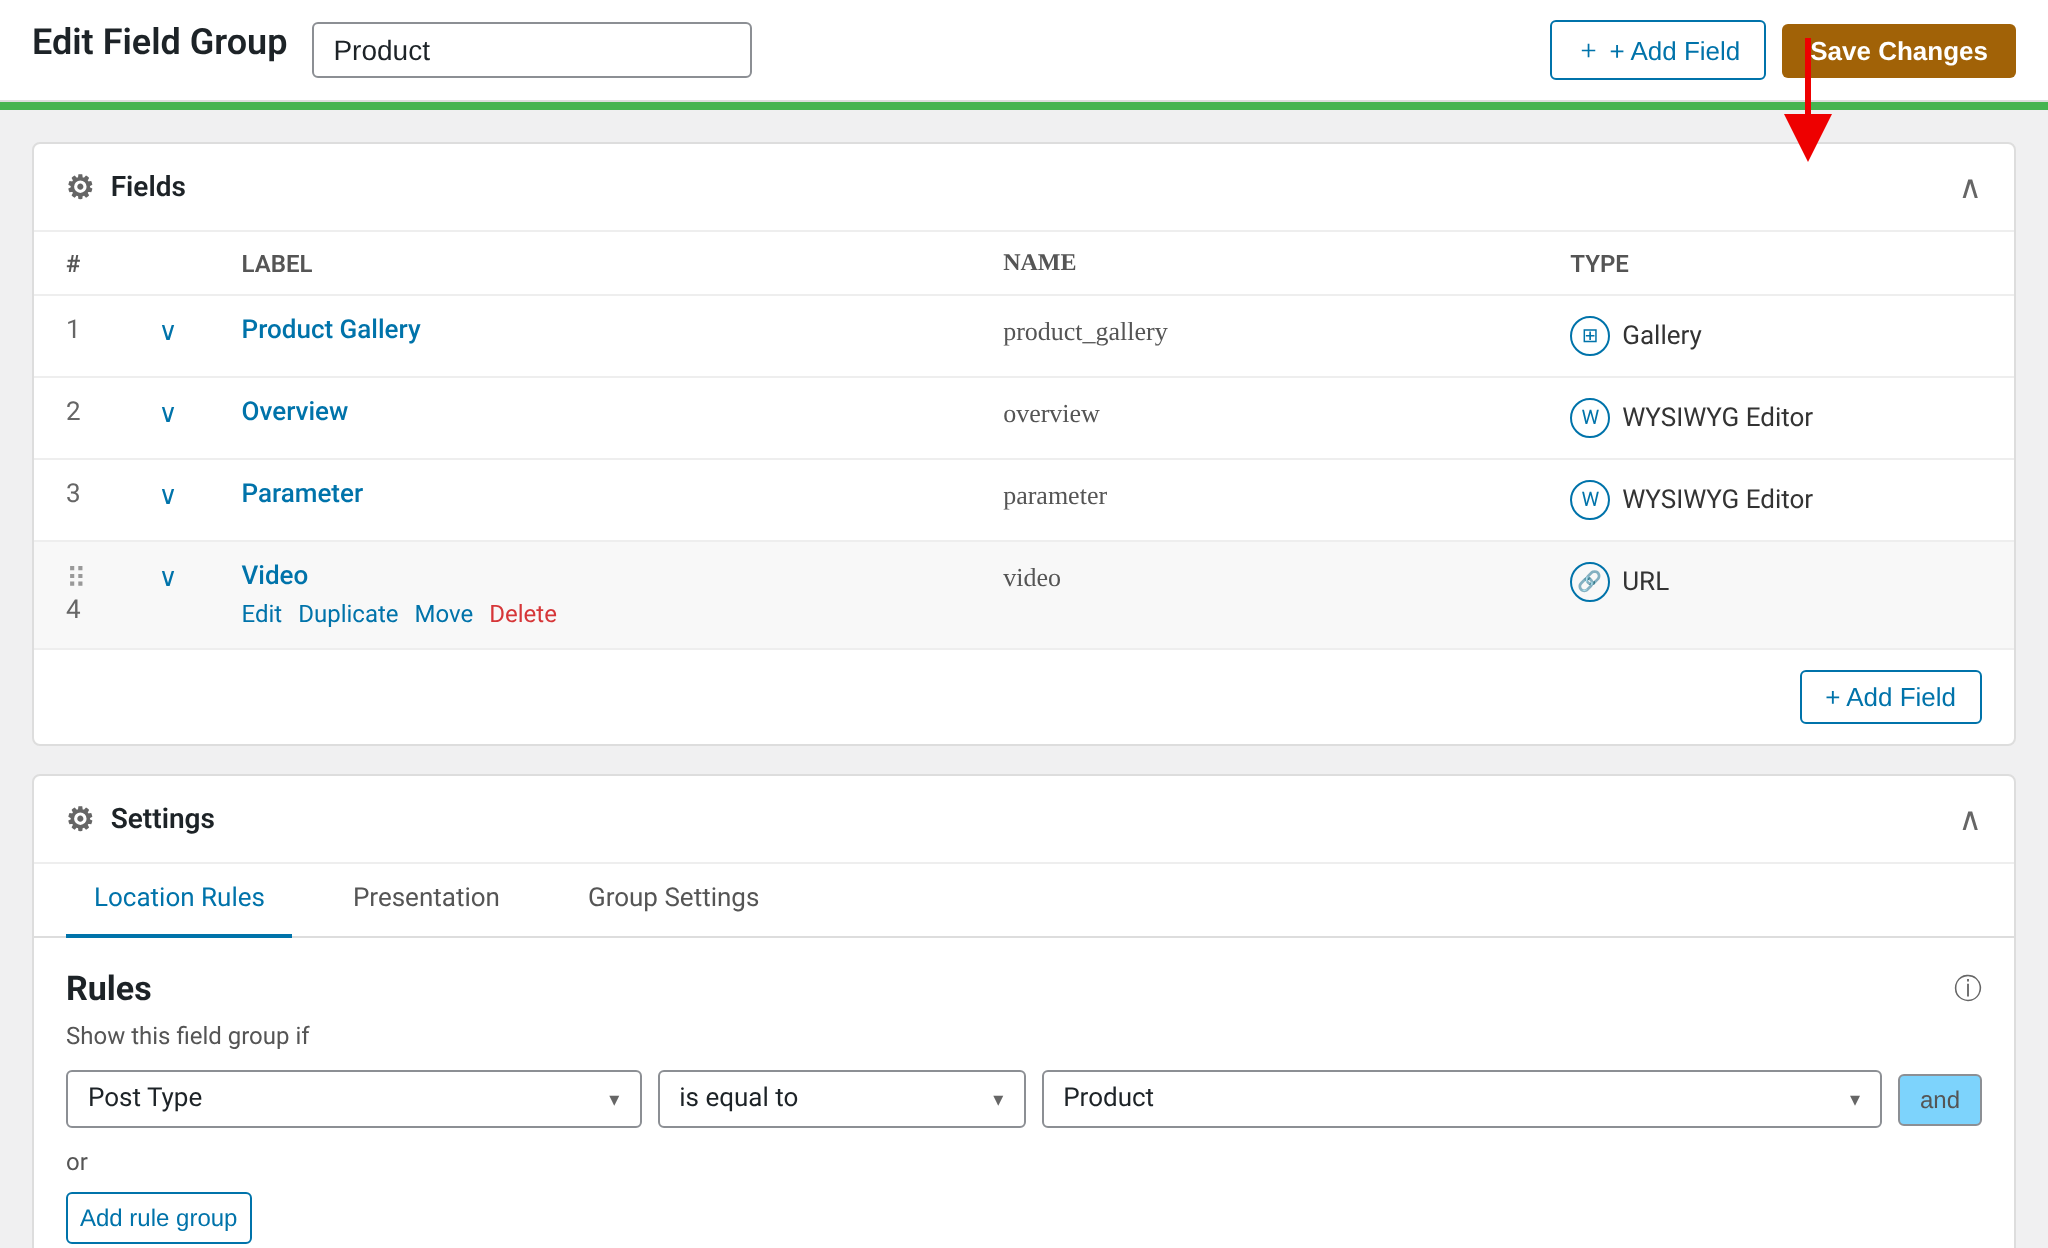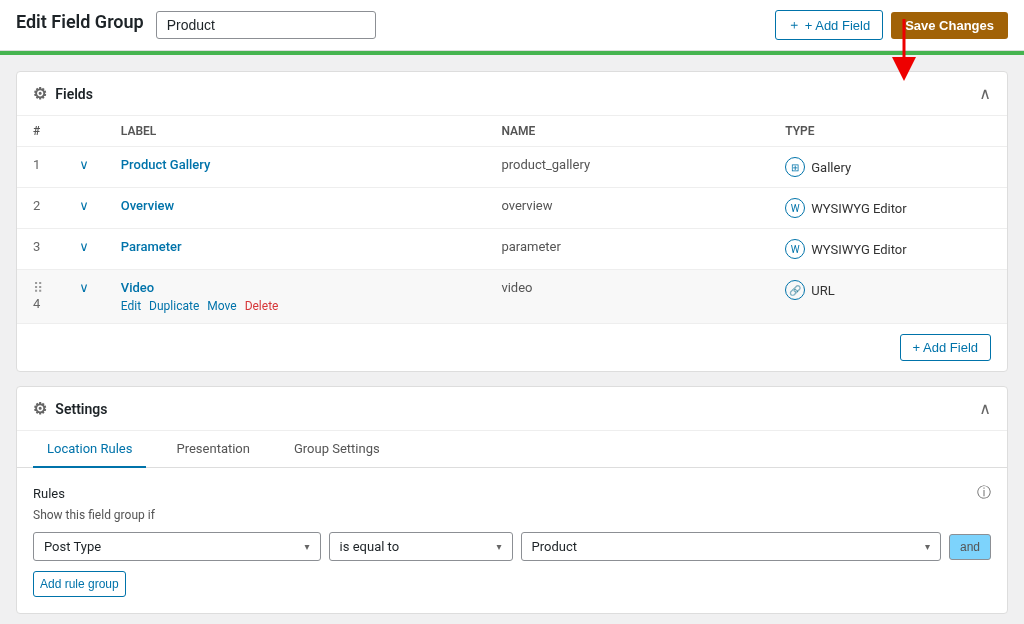"NAME" .col-name { font-family: none -> Liberation Serif, serif }
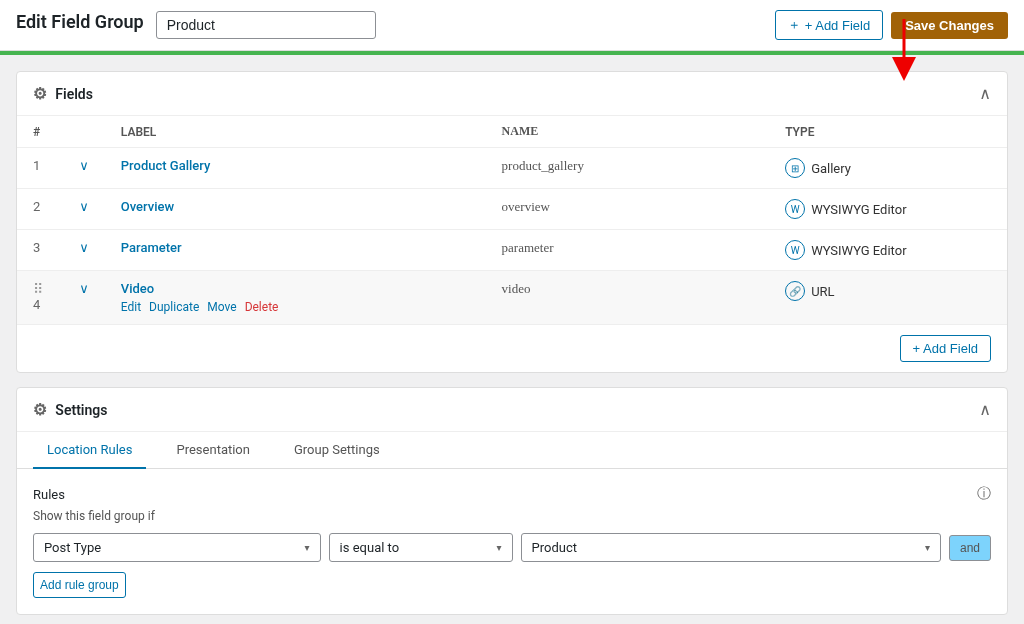"Rules" .rules-label { font-size: 13px -> 17px; font-weight: 400 -> 700 }
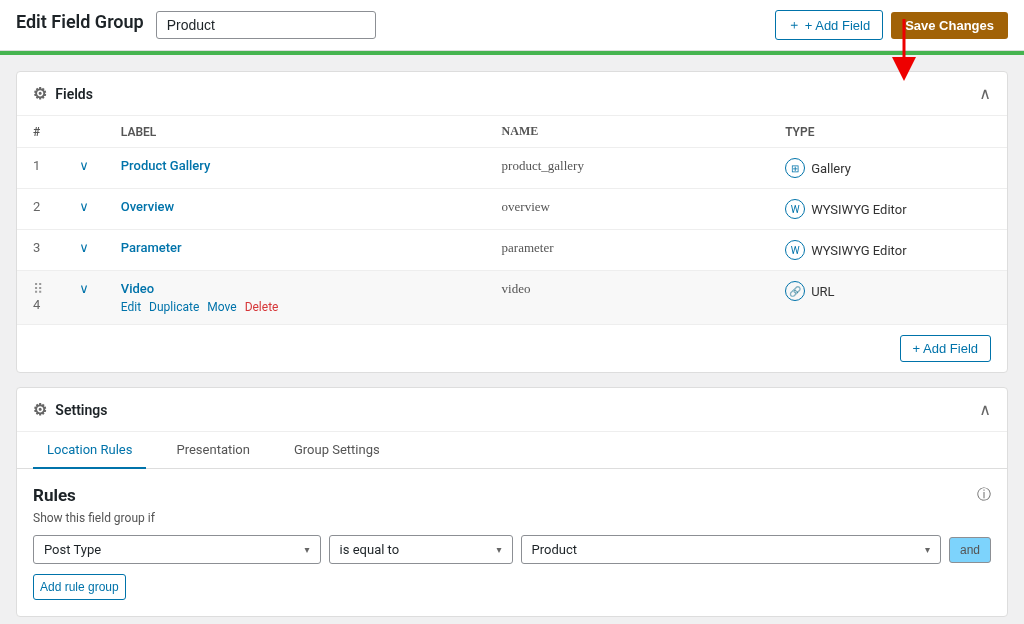"or" div.or-text { html: none -> <div>or</div> }
